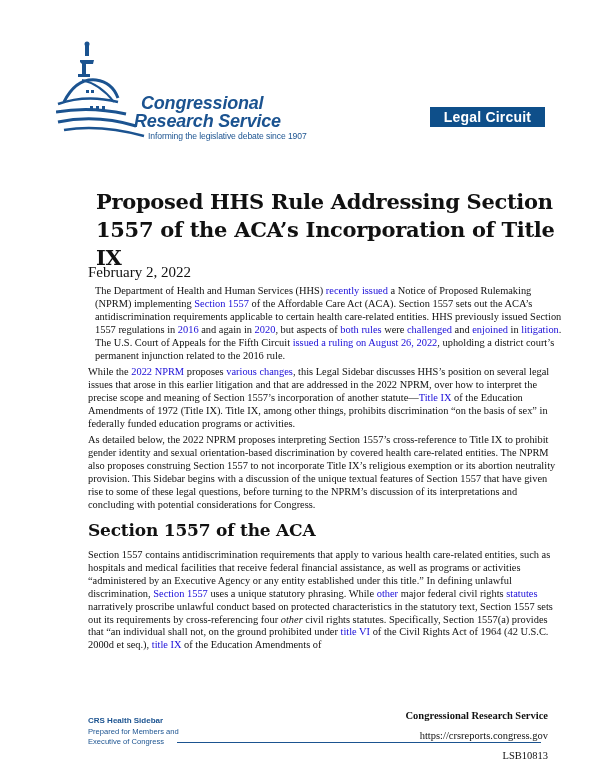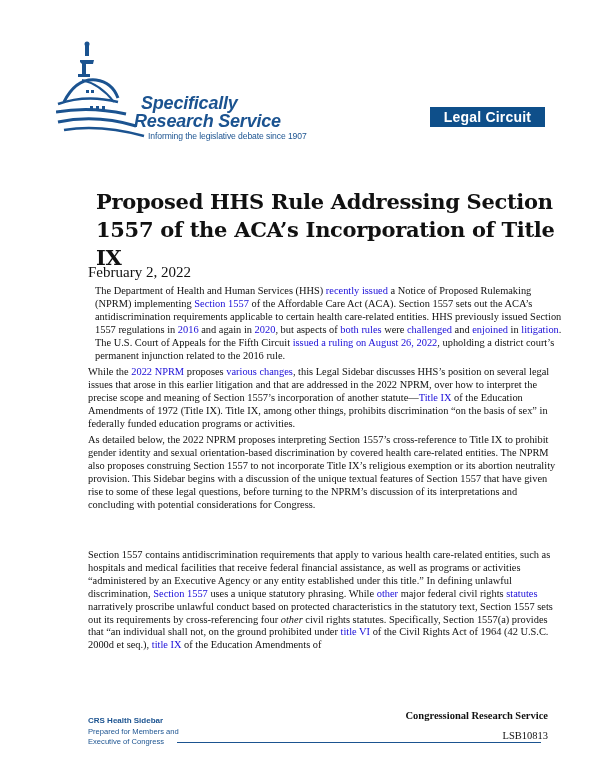"Specifically" div.logo-line1 { text: Specifically -> Congressional }
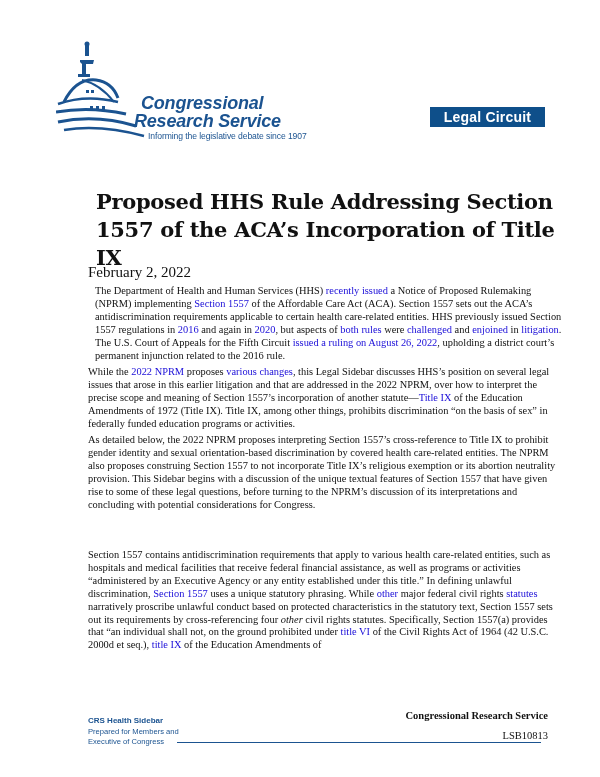"Section 1557 of the ACA" h2.section-heading { html: none -> <h2>Section 1557 of the ACA</h2> }
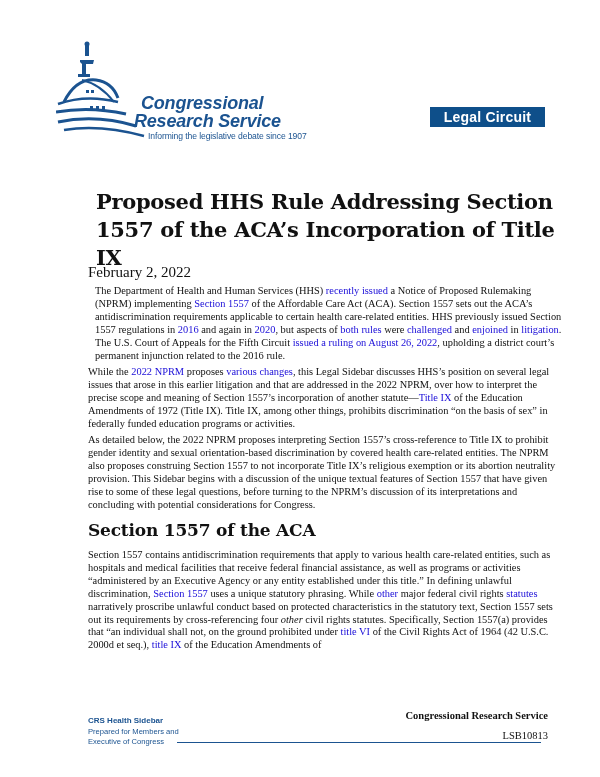"https://crsreports.congress.gov" div { html: none -> <div>https://crsreports.congress.gov</div> }
